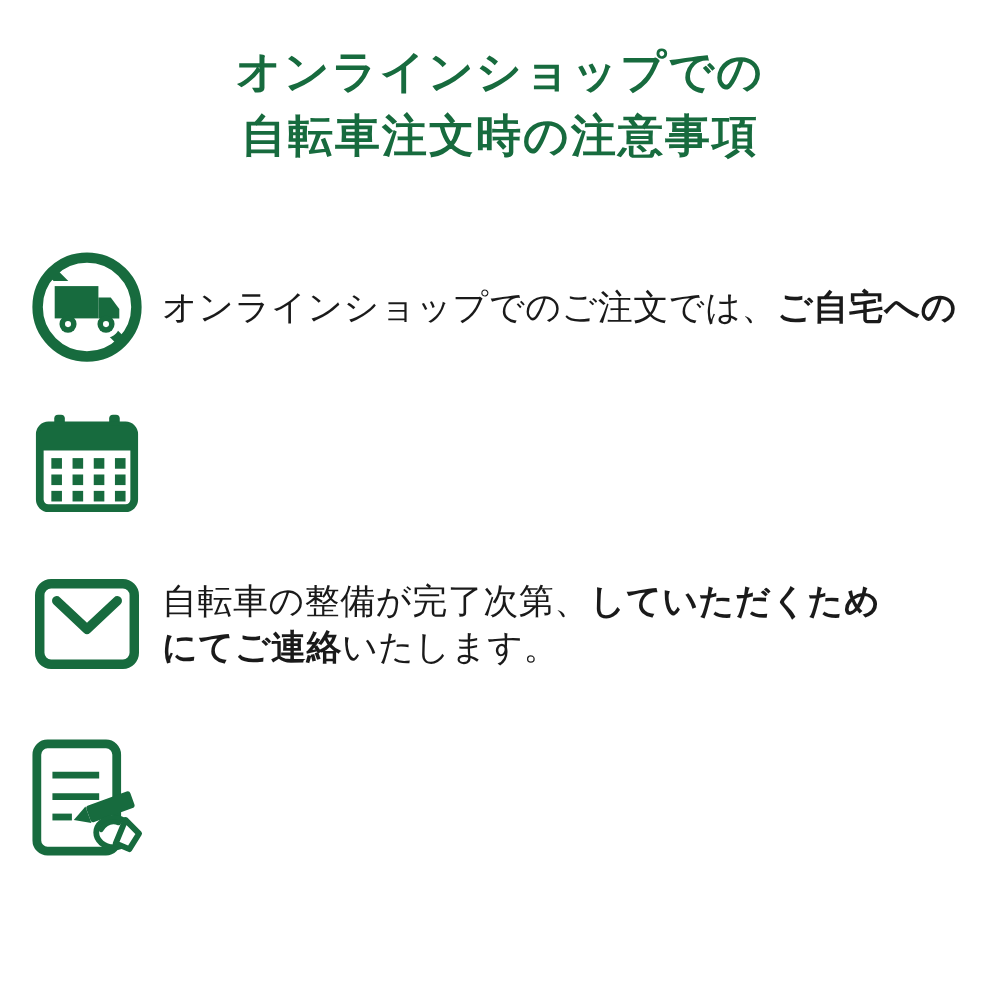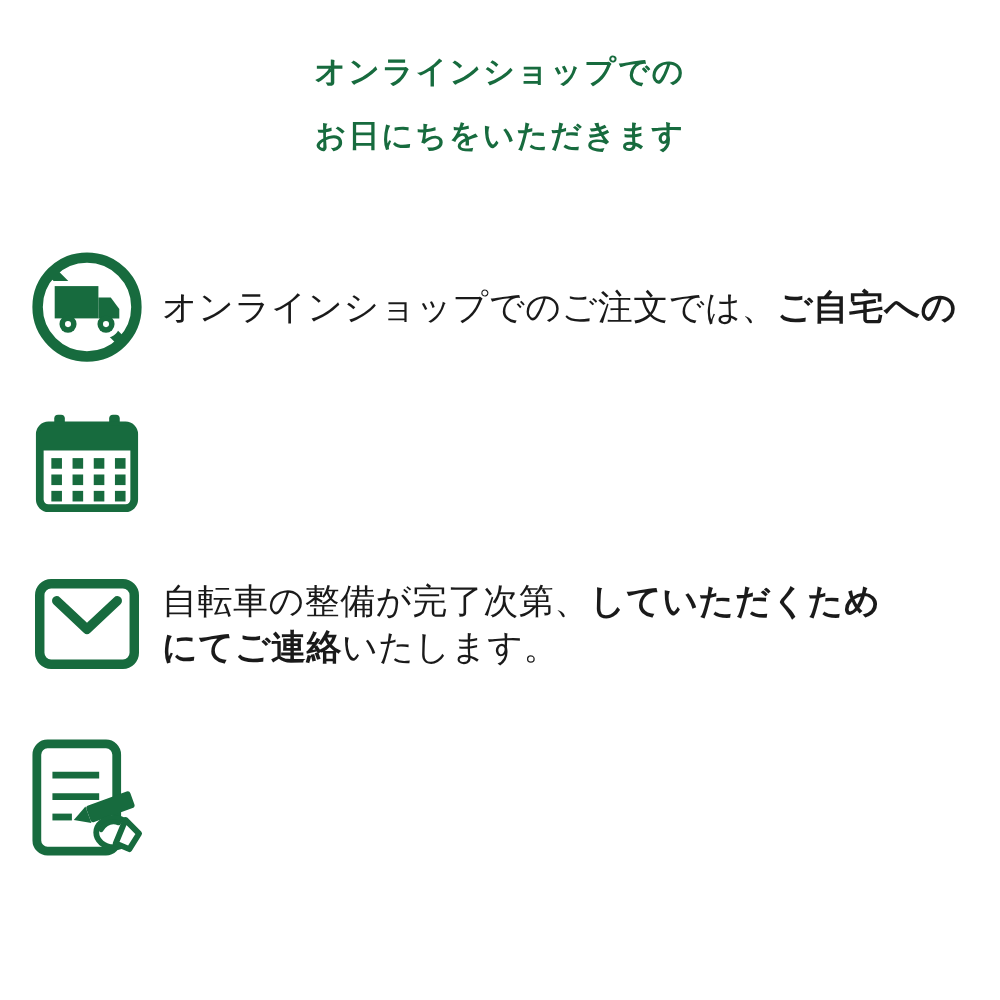"オンラインショップでの" .page-title { font-size: 31px -> 45px }
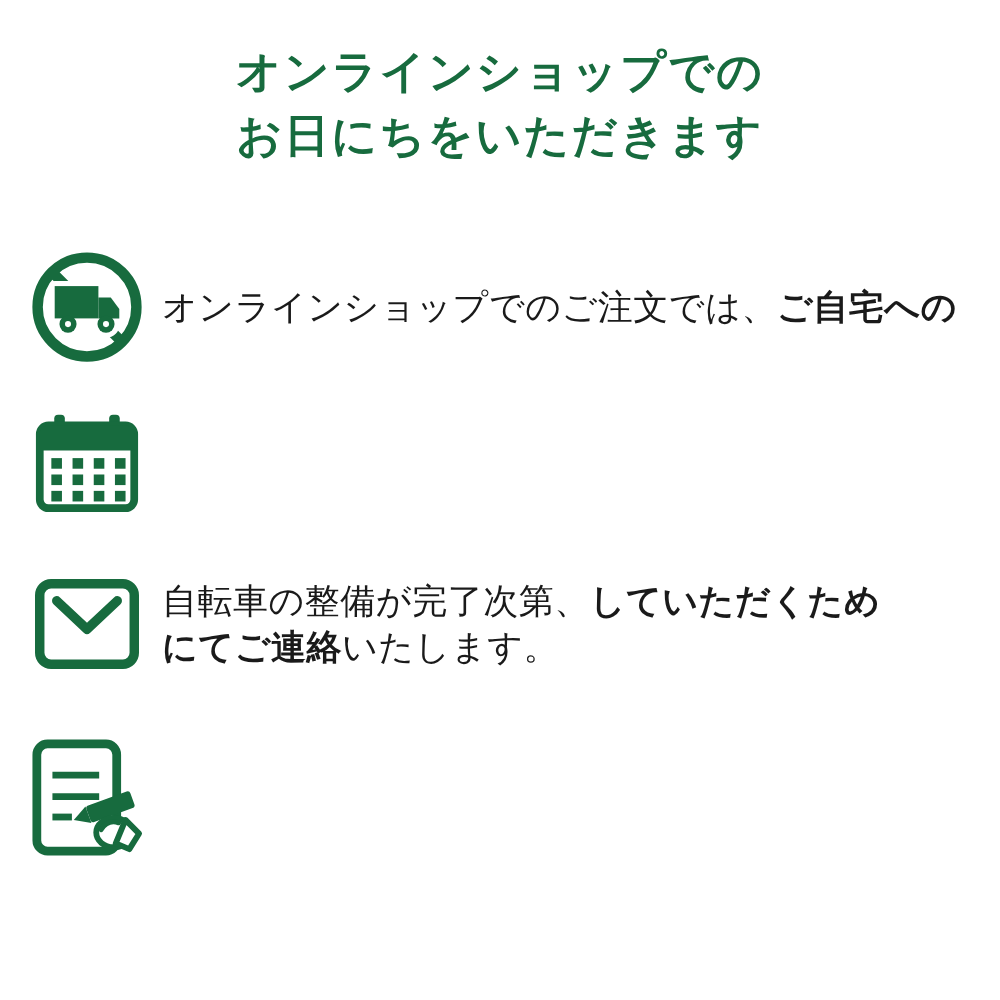"お日にちをいただきます" div { text: お日にちをいただきます -> 自転車注文時の注意事項 }
